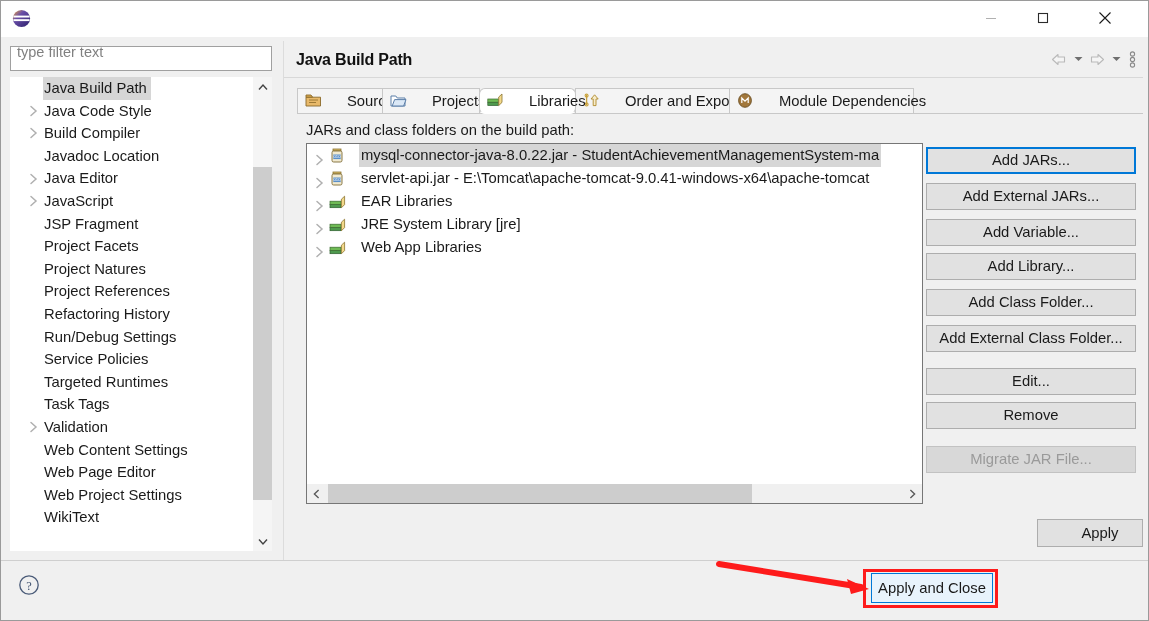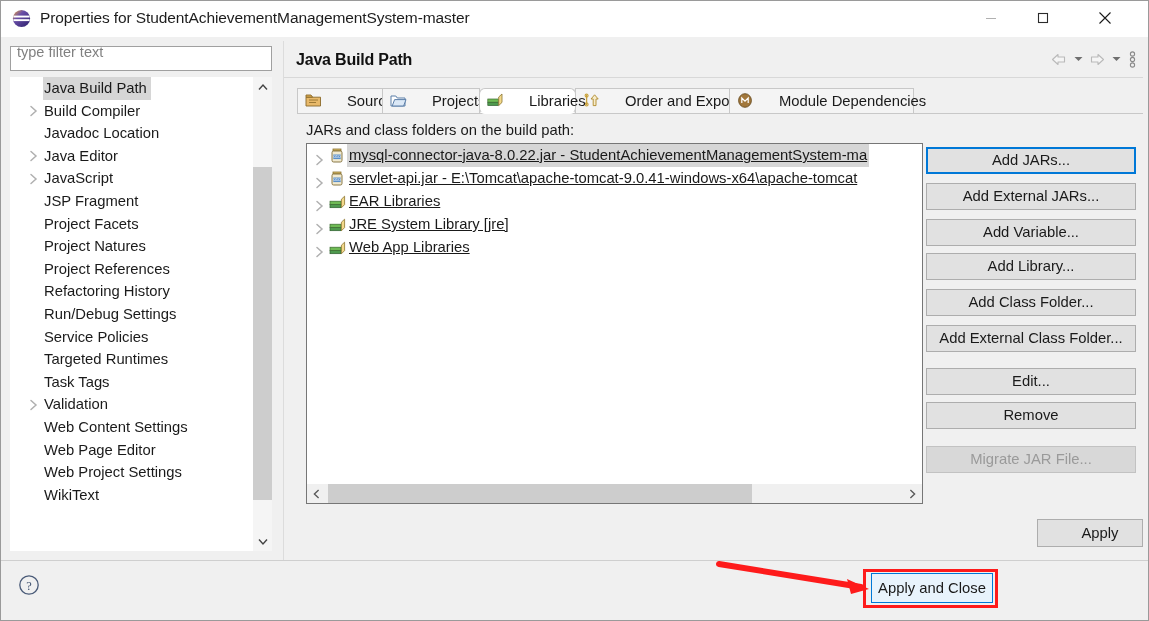"Properties for" div.title-text { html: <div>Properties for StudentAchievementManagementSystem-master</div> -> none }
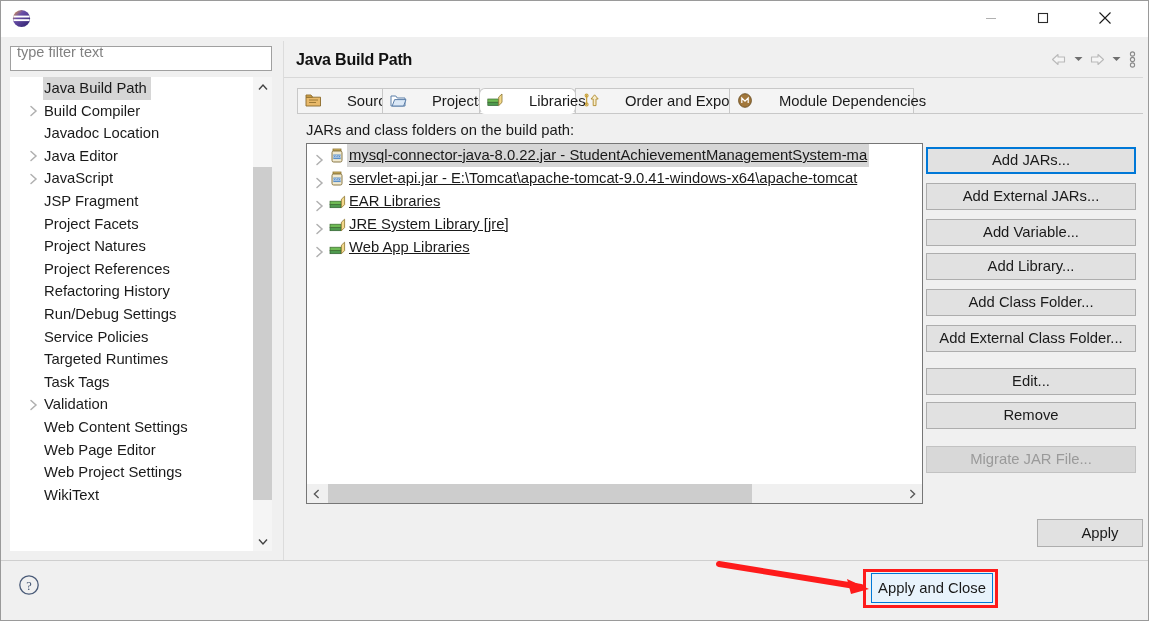"Java Code Style" div.tree-row { html: none -> <div><span> <svg> <path></path> </svg> </span><span>Java Code Style</span></div> }
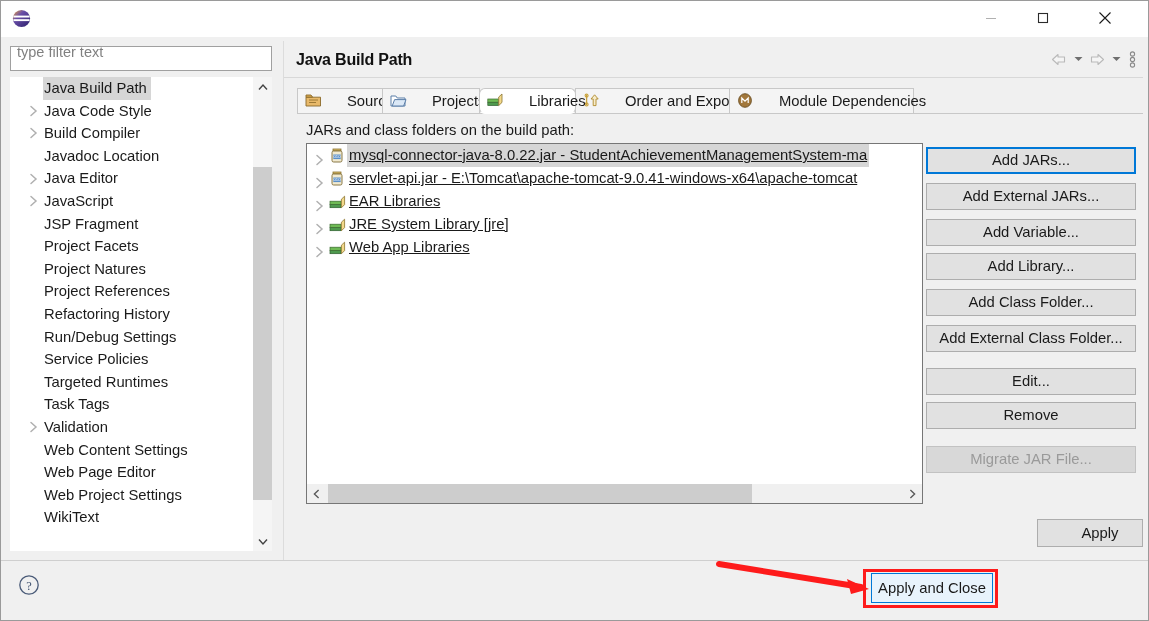"mysql-connector-java-8.0.22.jar -" .jrow .jlbl { margin-left: 10px -> 22px; text-decoration: underline -> none }
